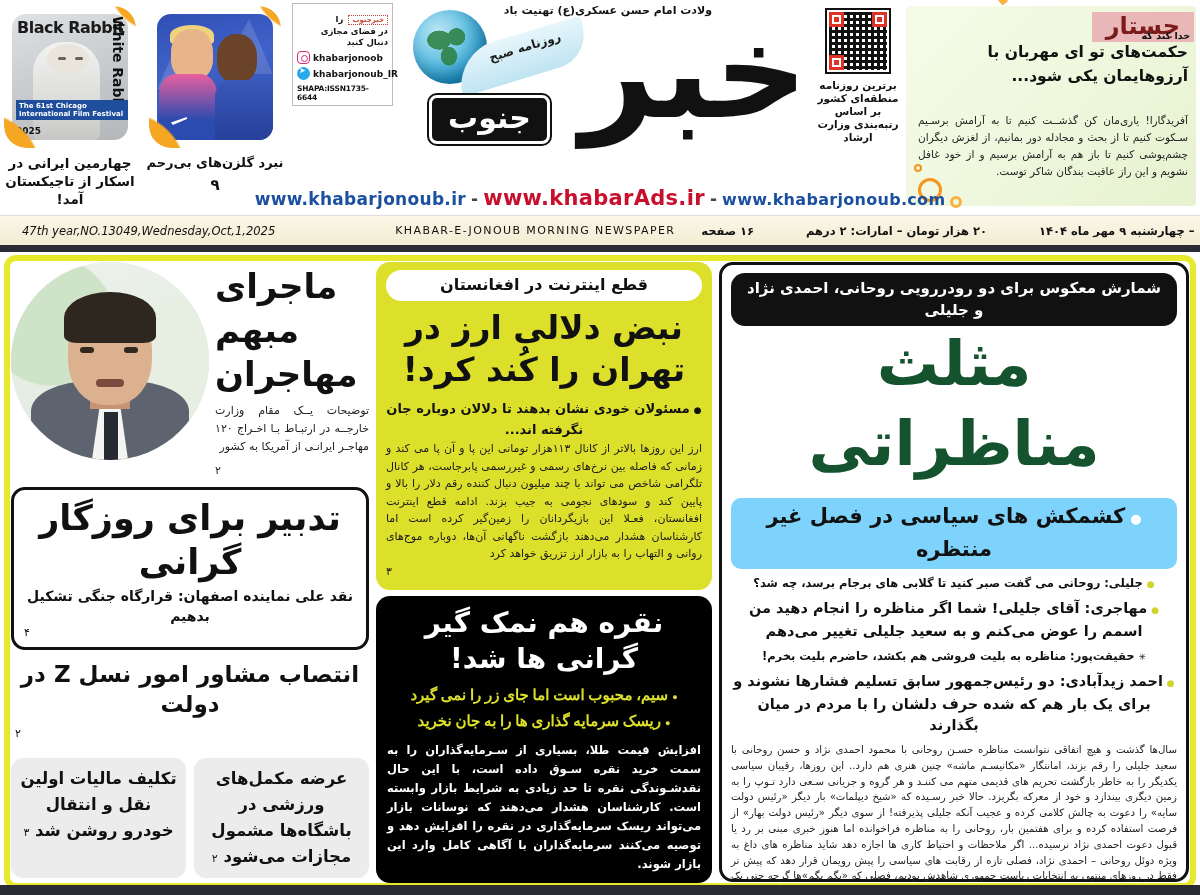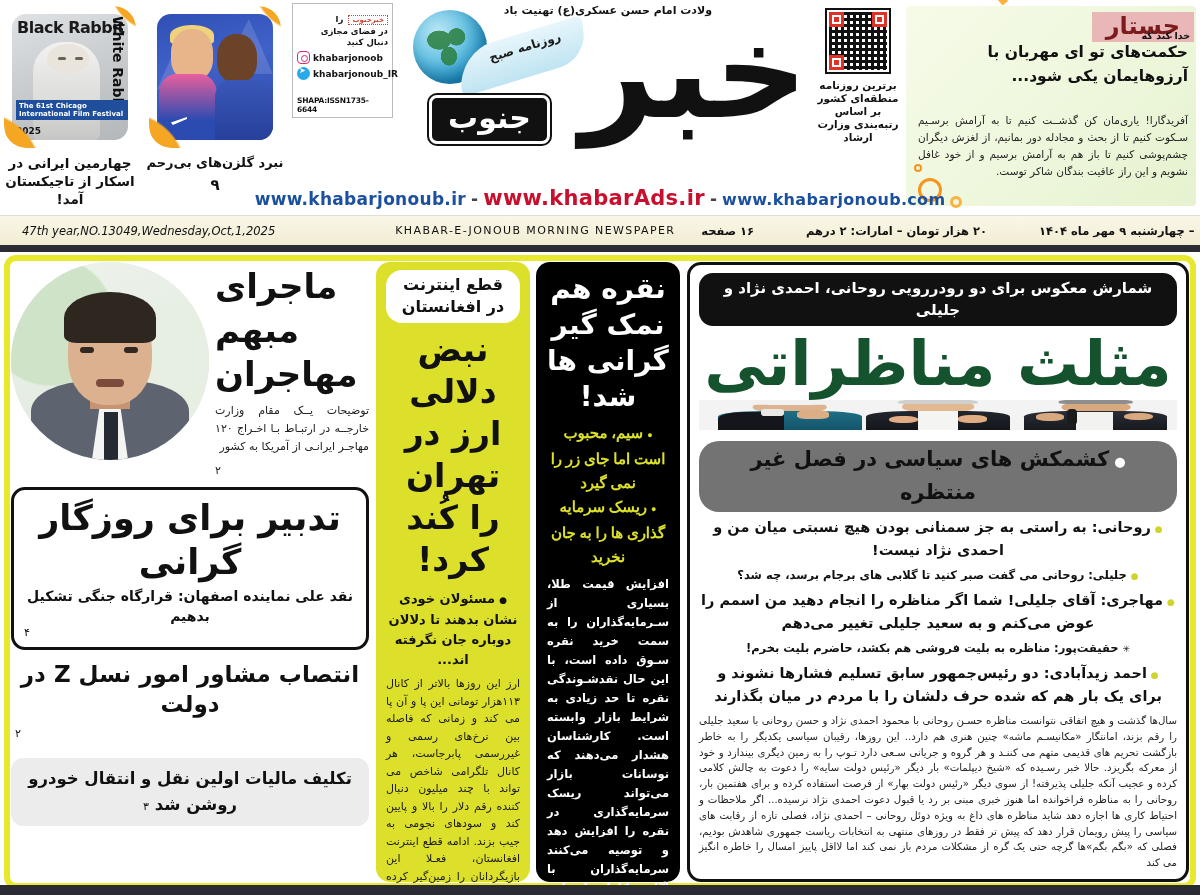"SHAPA:ISSN1735-6644" .shapa { margin-top: 16px -> 4px }
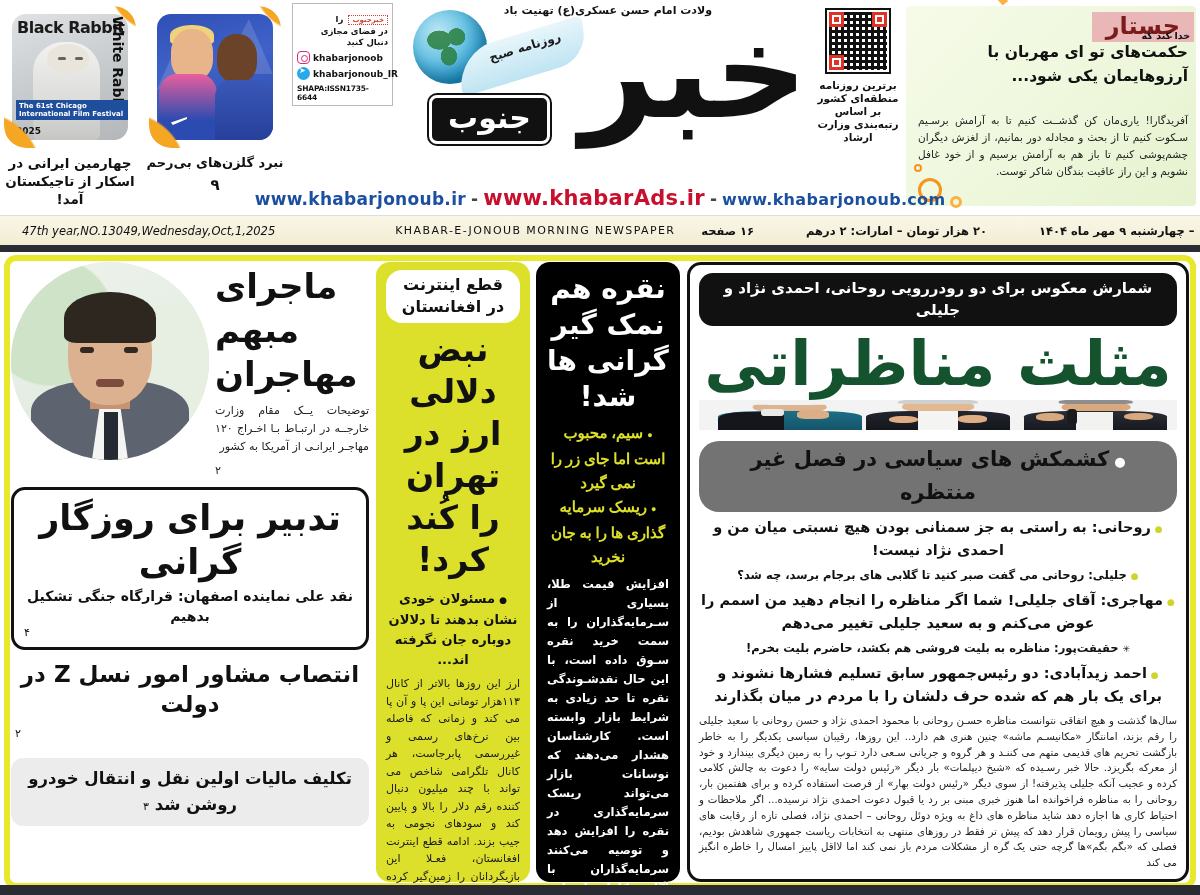"قطع اینترنت در افغانستان" .col-mid { flex-direction: row -> column; width: 304px -> 336px }
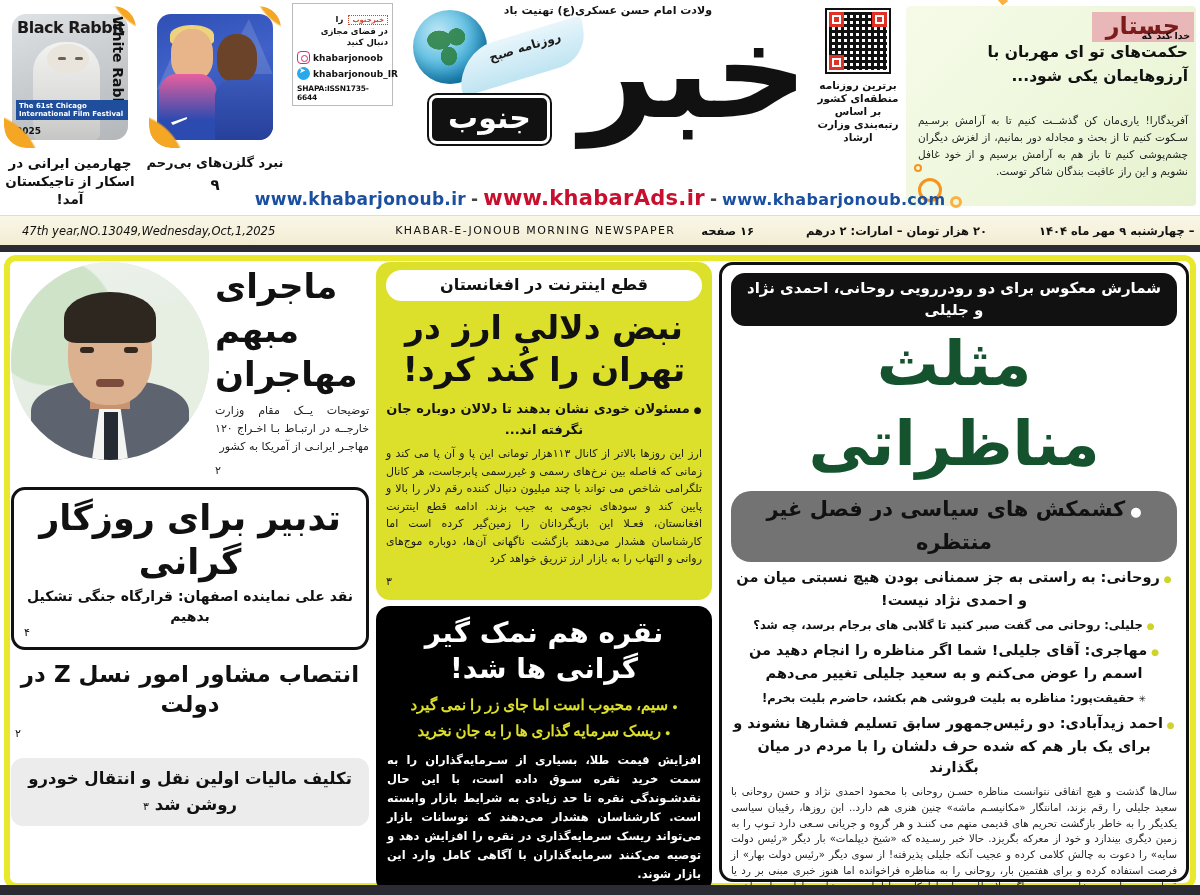"ارز این روزها بالاتر از" .mid-body { margin-top: 5px -> none }
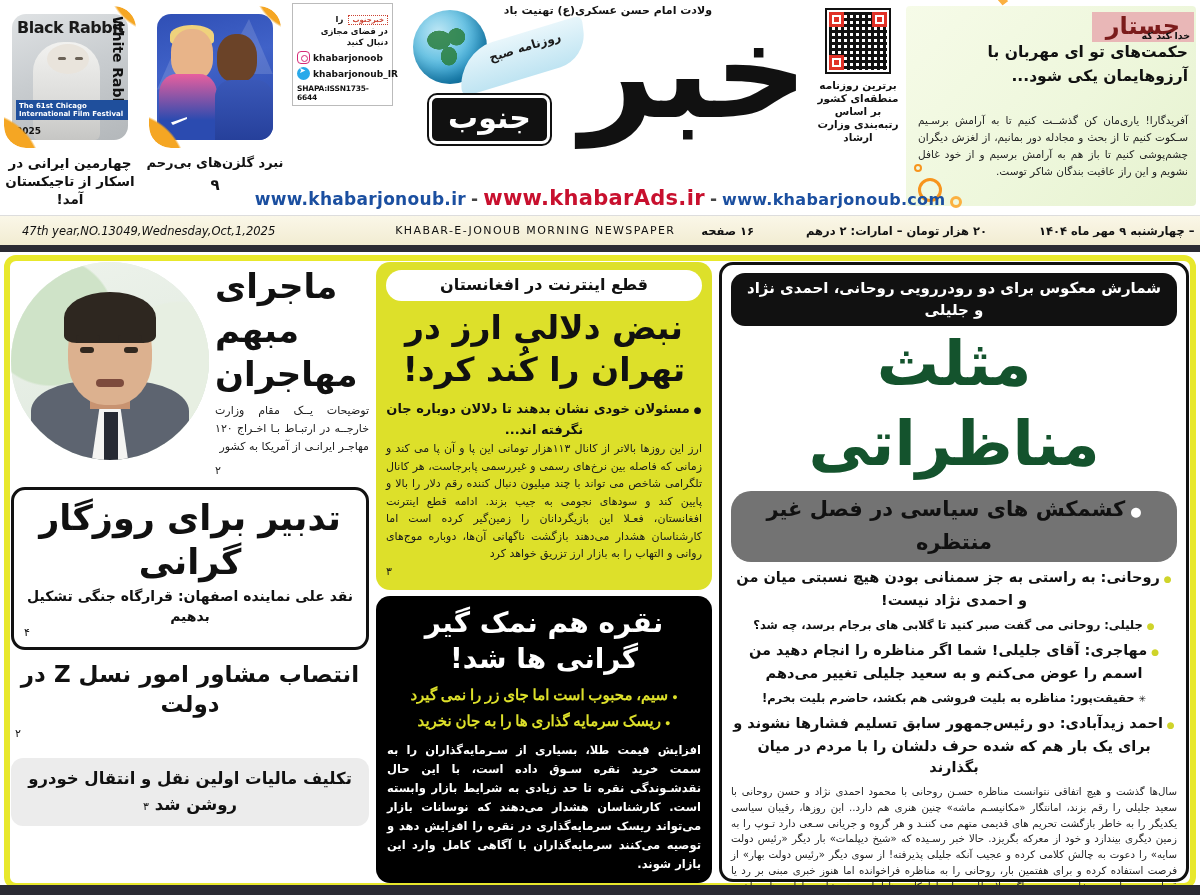"کشمکش های سیاسی در فصل" .rc-band { background: #737373 -> #7dd3fc; border-radius: 20px -> 10px; margin-top: 11px -> 18px }
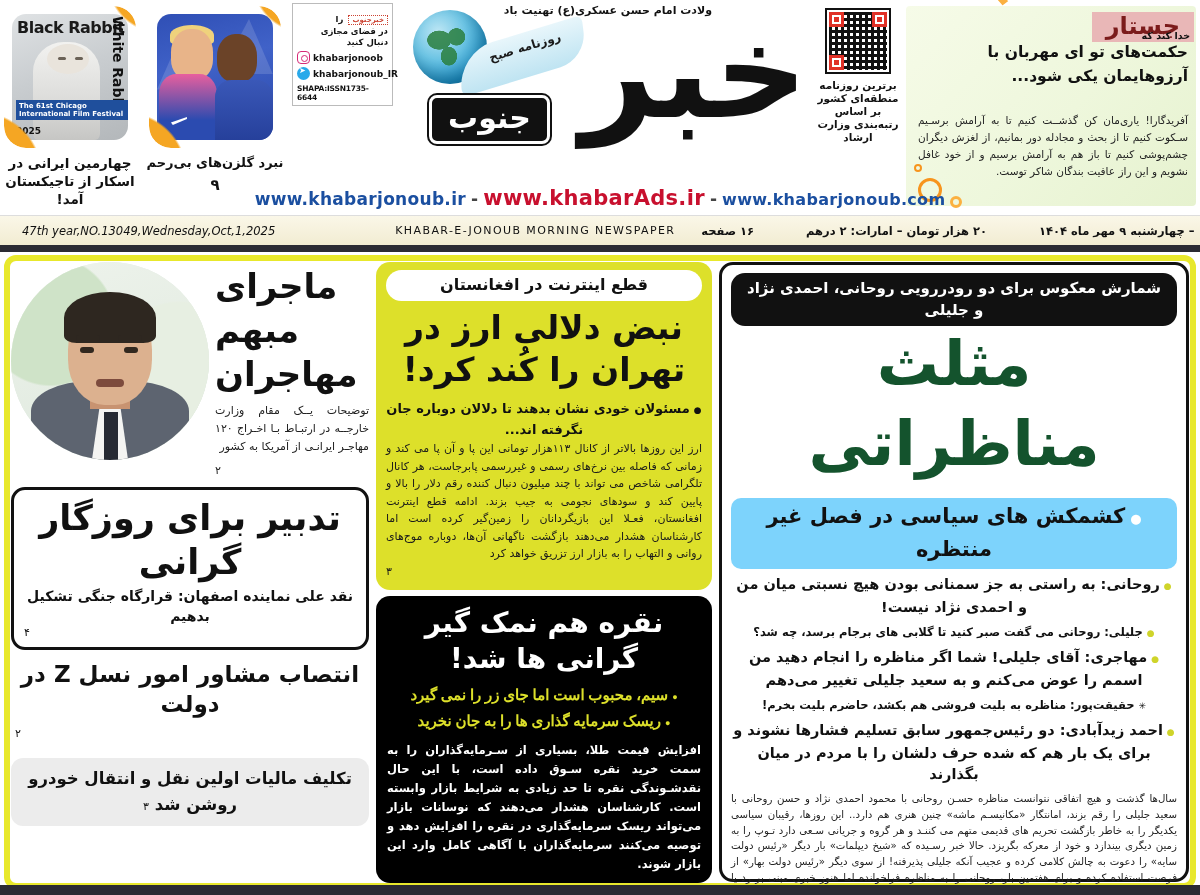"روحانی: به راستی به جز" div.rc-quote { html: <div>روحانی: به راستی به جز سمنانی بودن هیچ نسبتی میان من و احمدی نژاد نیست!</div> -> none }
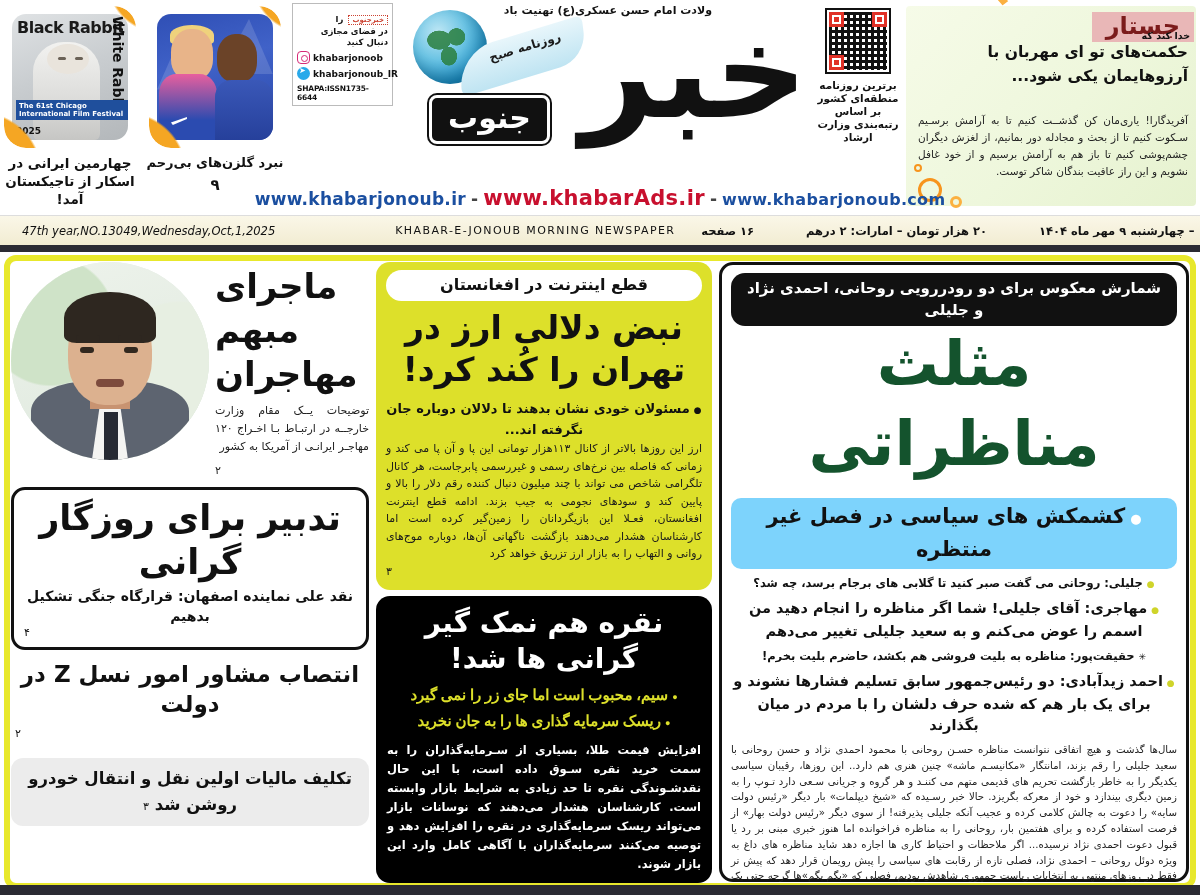"عرضه مکمل‌های ورزشی در باشگاهها" div.gcard { html: none -> <div> <span>عرضه مکمل‌های ورزشی در باشگاه‌ها مشمول مجازات می‌شود</span> <span>۲</span> </div> }
